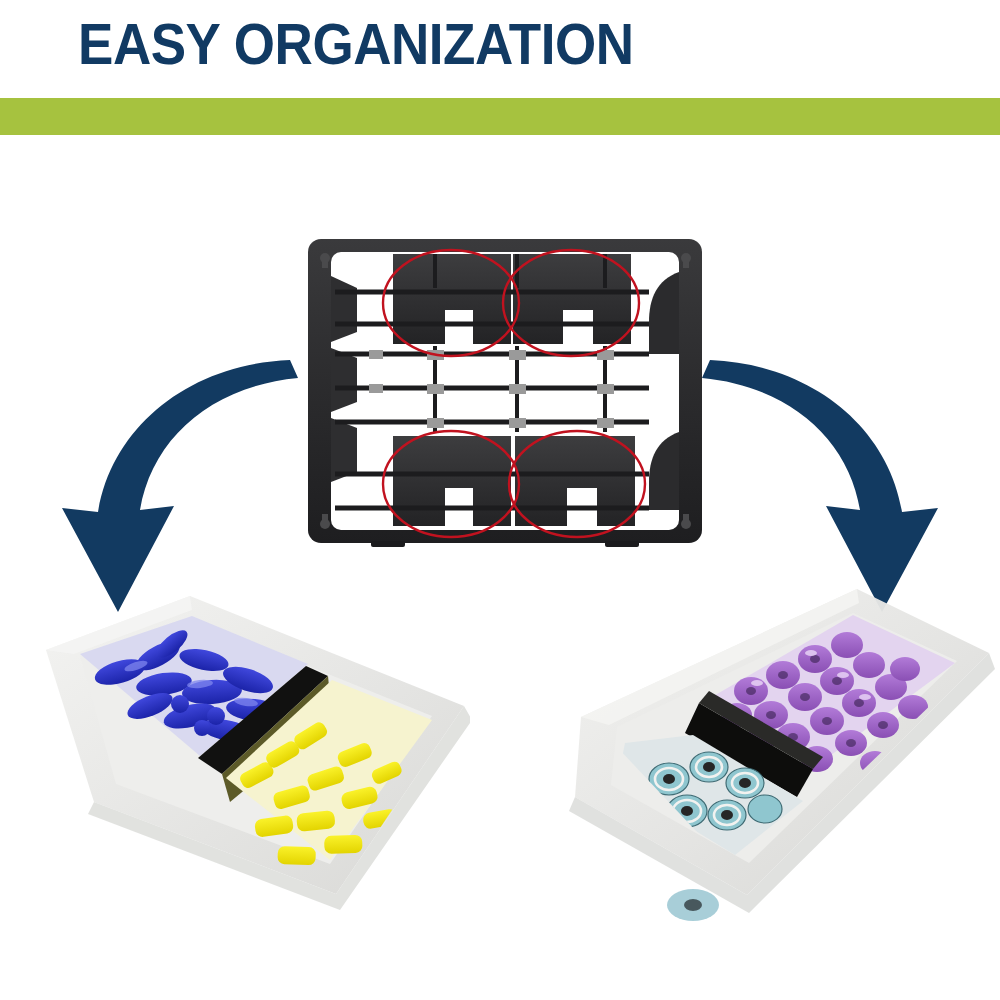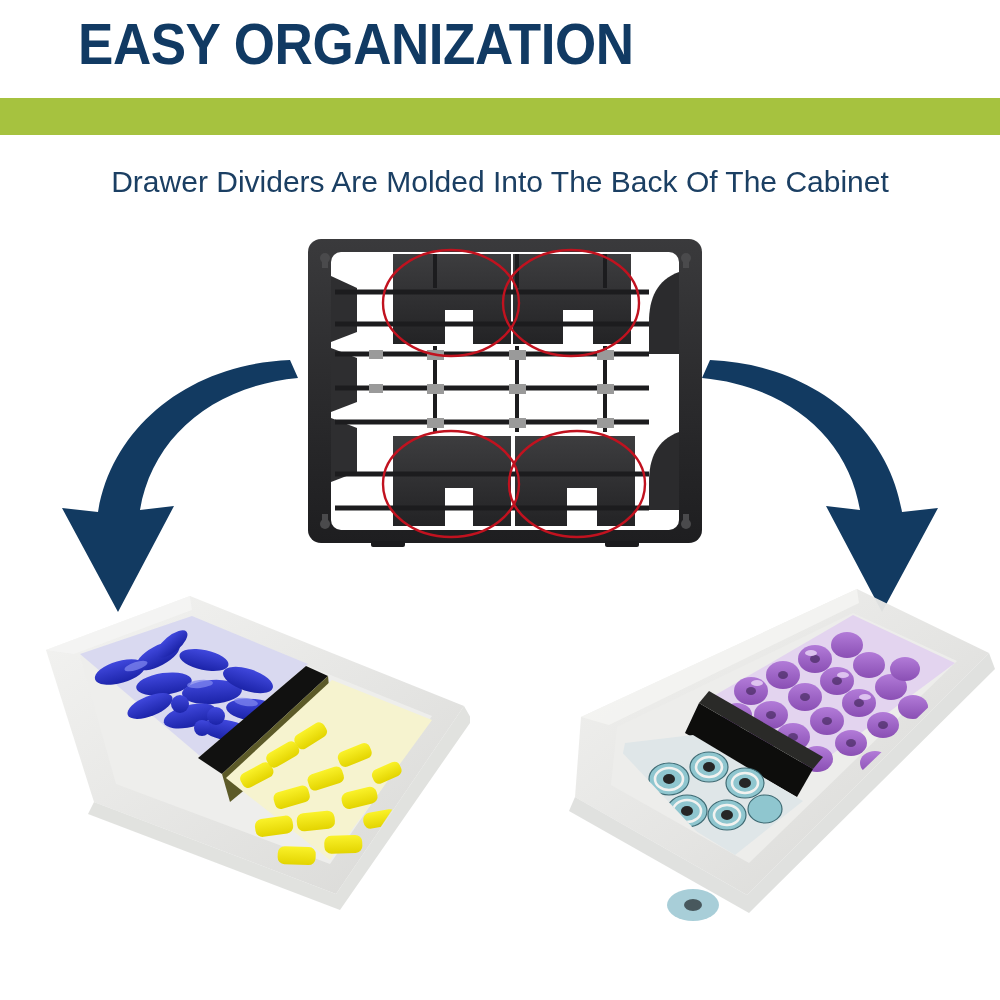"Drawer Dividers Are Molded Into" div.subtitle { html: <div>Drawer Dividers Are Molded Into The Back Of The Cabinet</div> -> none }
